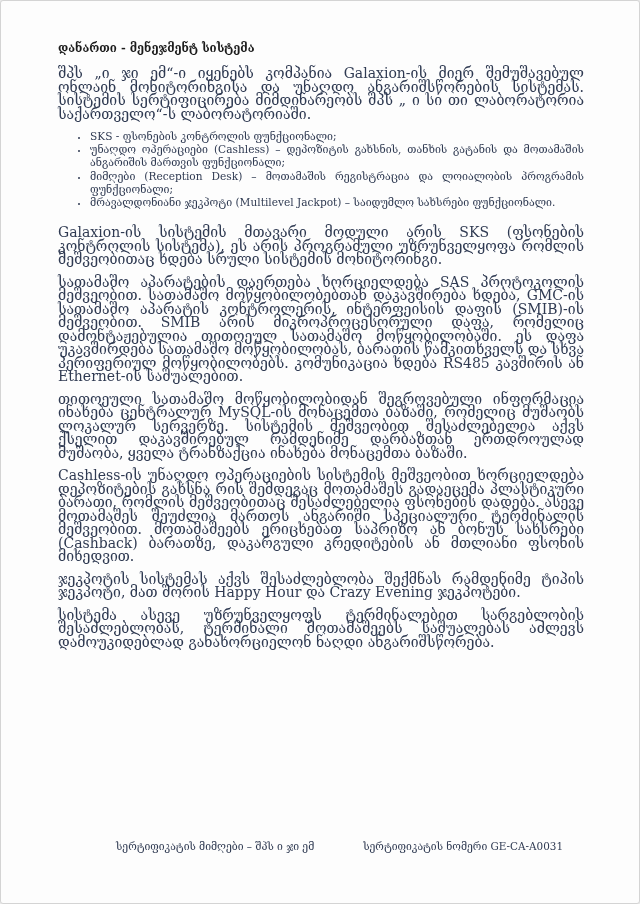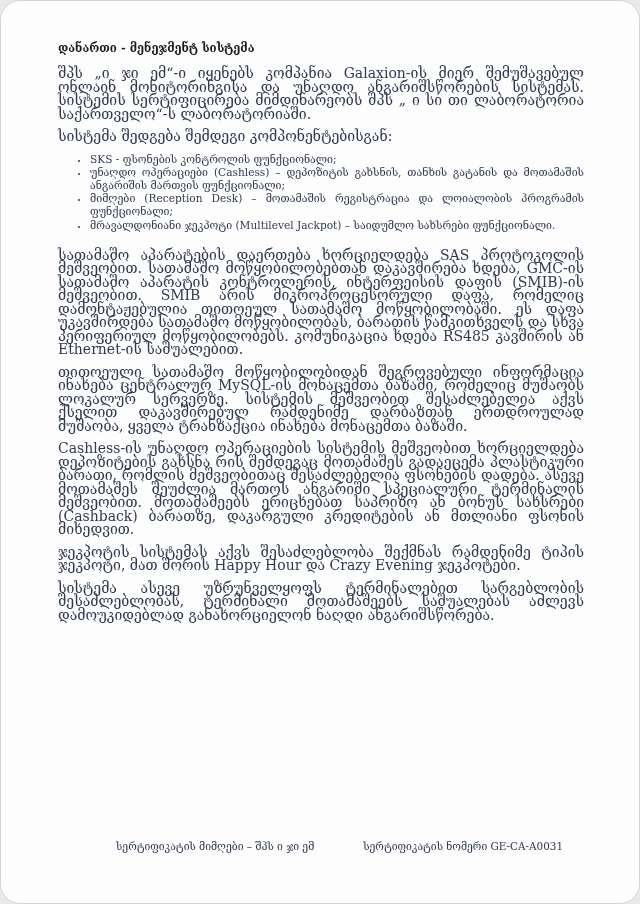"დანართი - მენეჯმენტ სისტემა" .page { border-radius: 20px -> 3px }
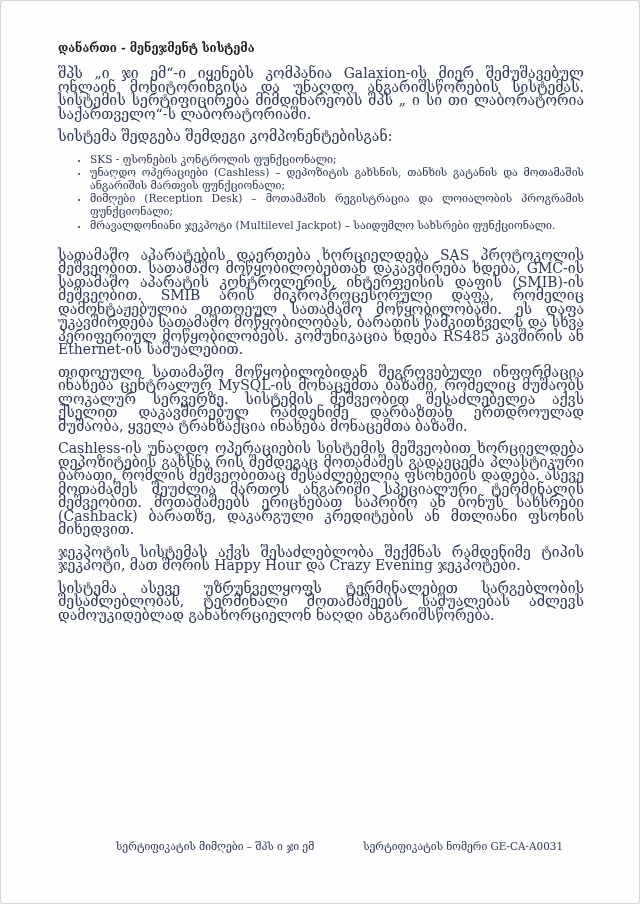"სისტემა შედგება შემდეგი" p { html: <p>სისტემა შედგება შემდეგი კომპონენტებისგან:</p> -> none }
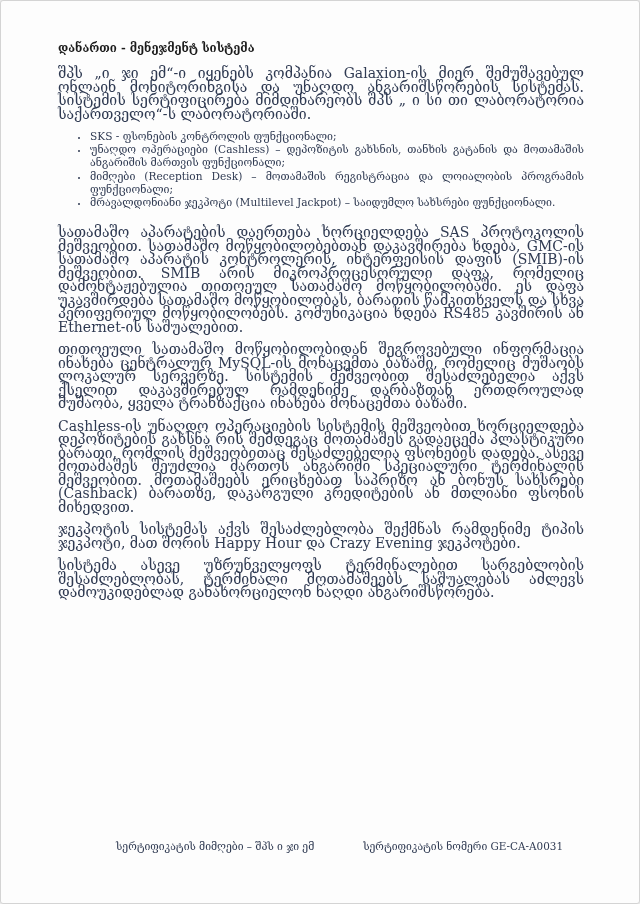"Galaxion-ის სისტემის მთავარი მოდული არის" p { html: none -> <p>Galaxion-ის სისტემის მთავარი მოდული არის SKS (ფსონების კონტროლის სისტემა), ეს არის პროგრამული უზრუნველყოფა რომლის მეშვეობითაც ხდება სრული სისტემის მონიტორინგი.</p> }
